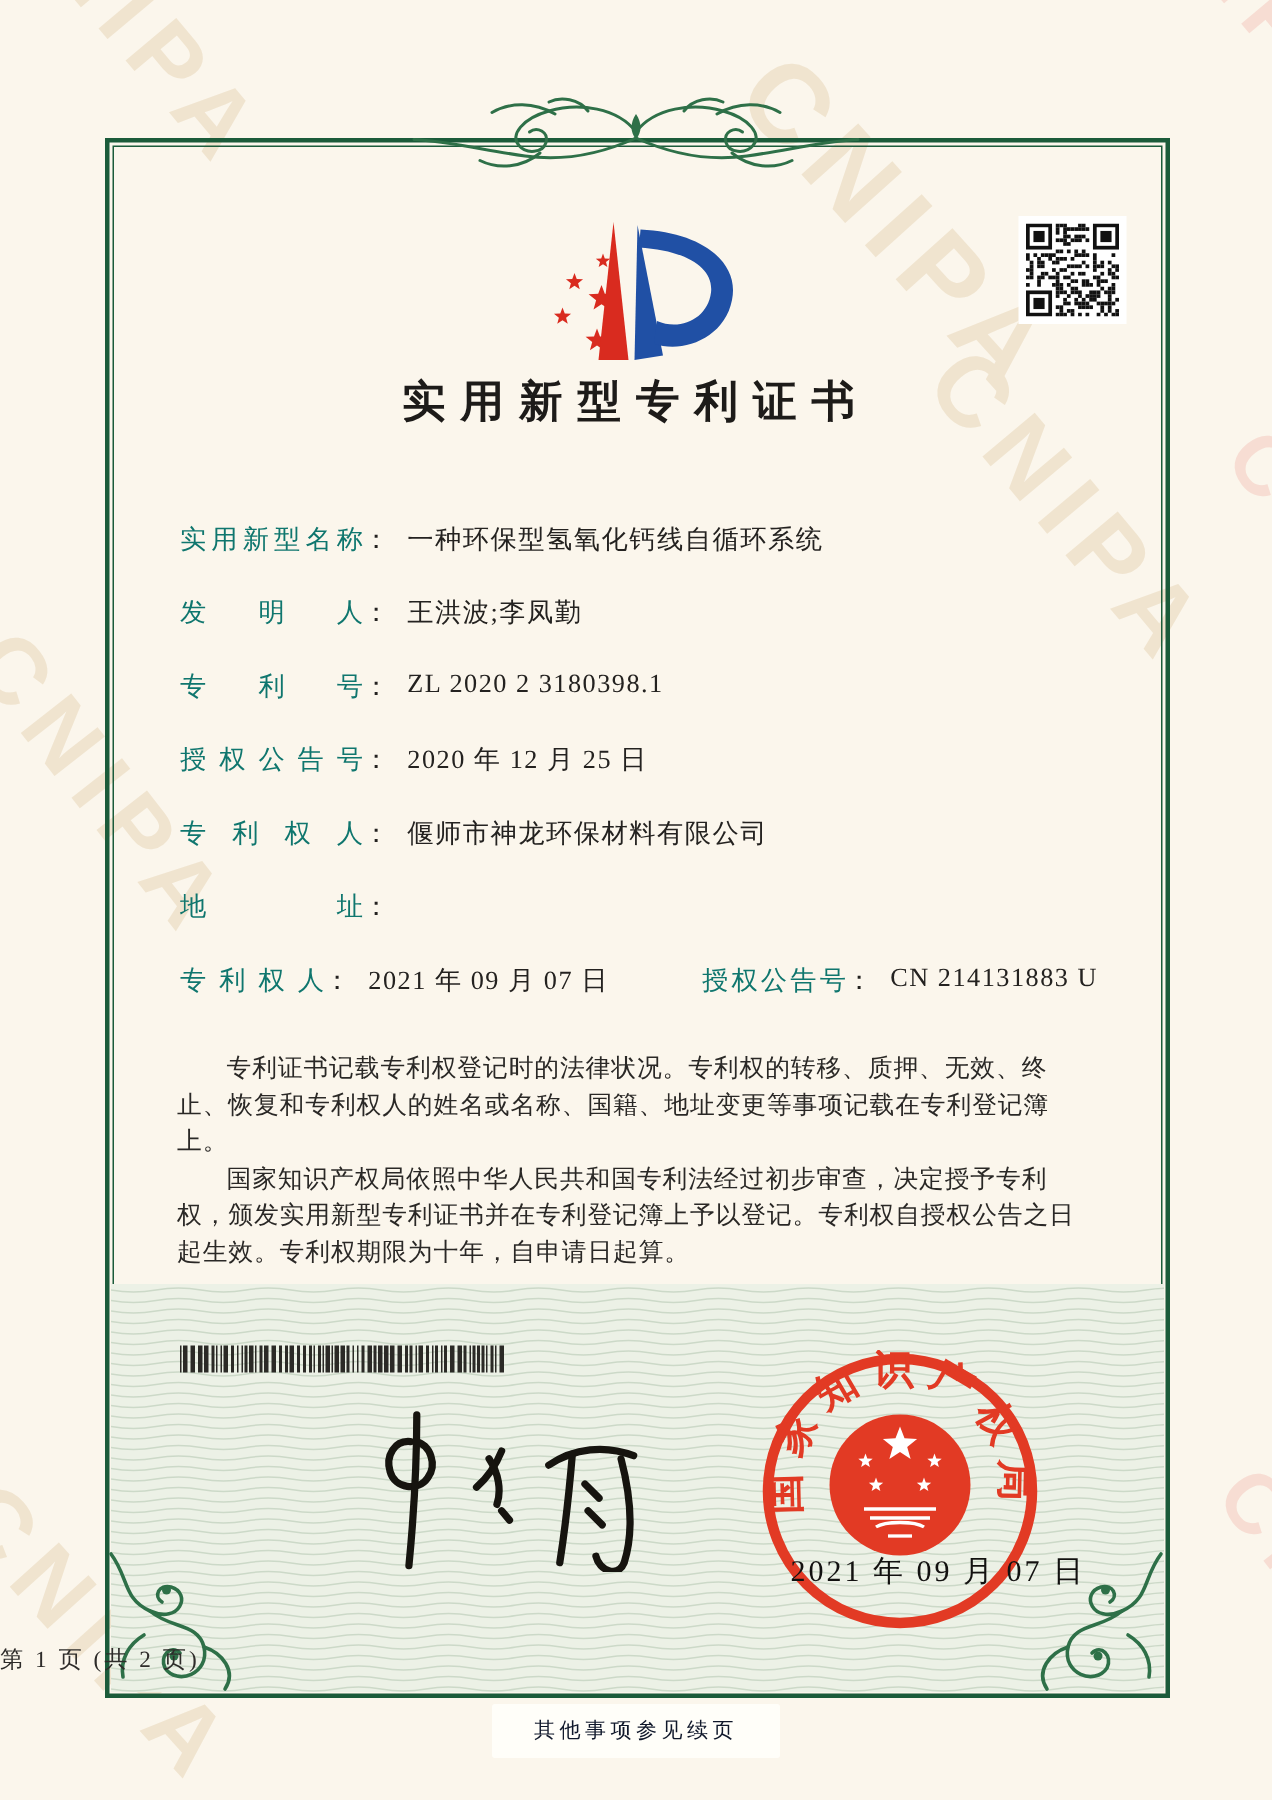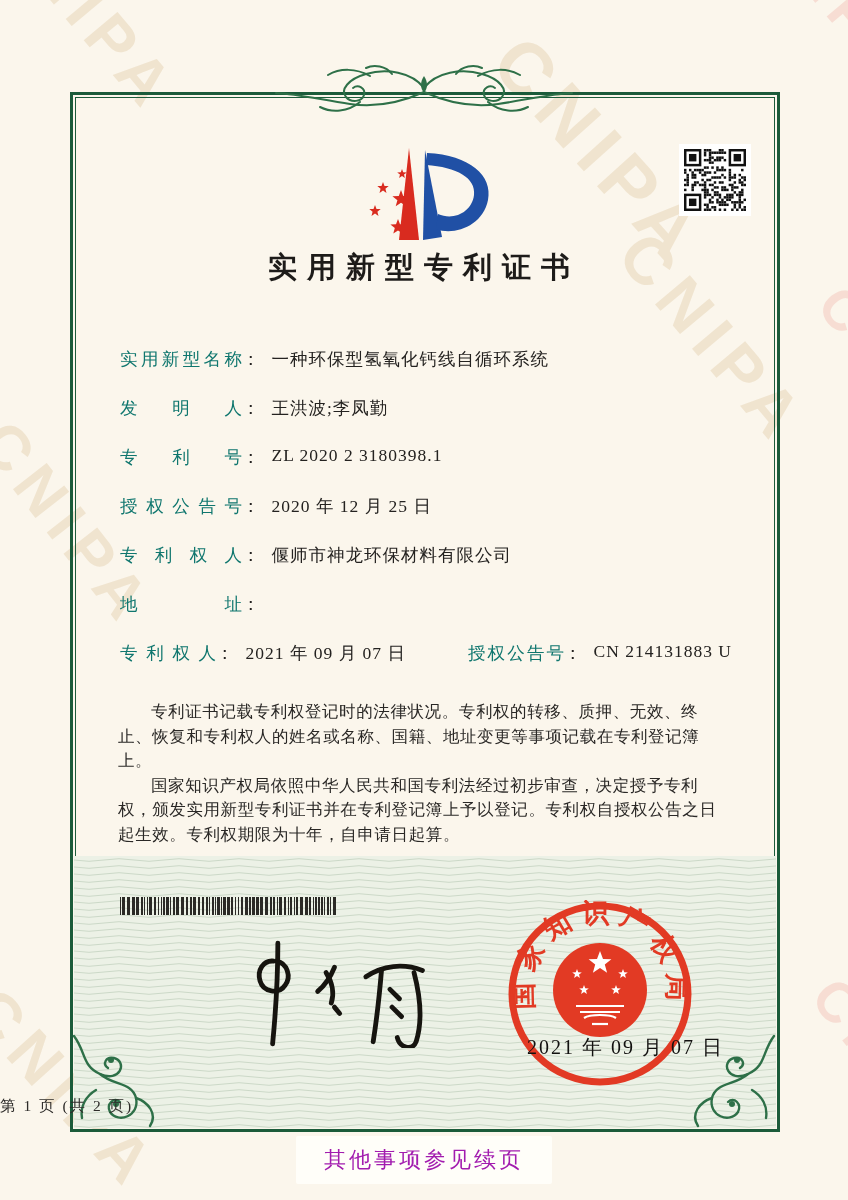"其他事项参见续页" .contnote { color: #a21caf -> #0f172a; font-size: 22px -> 14px }
